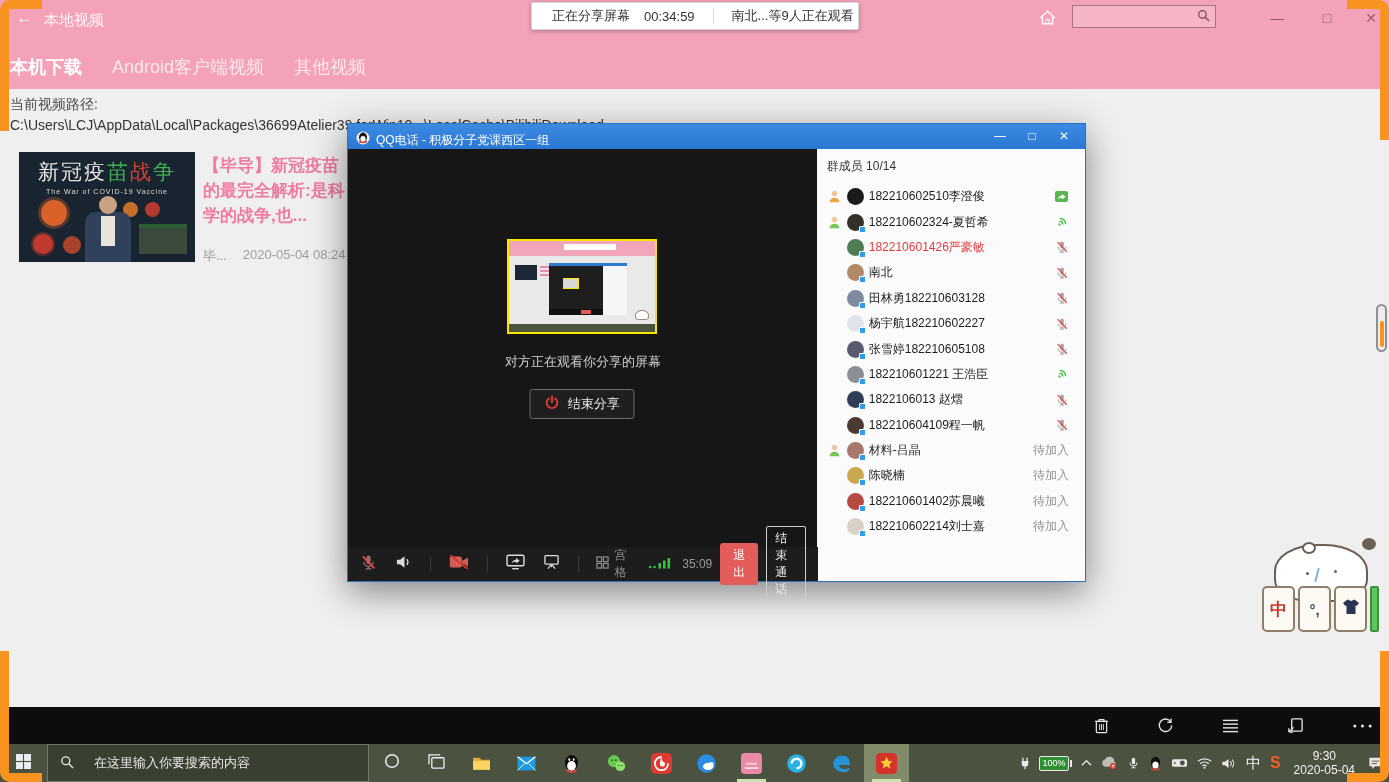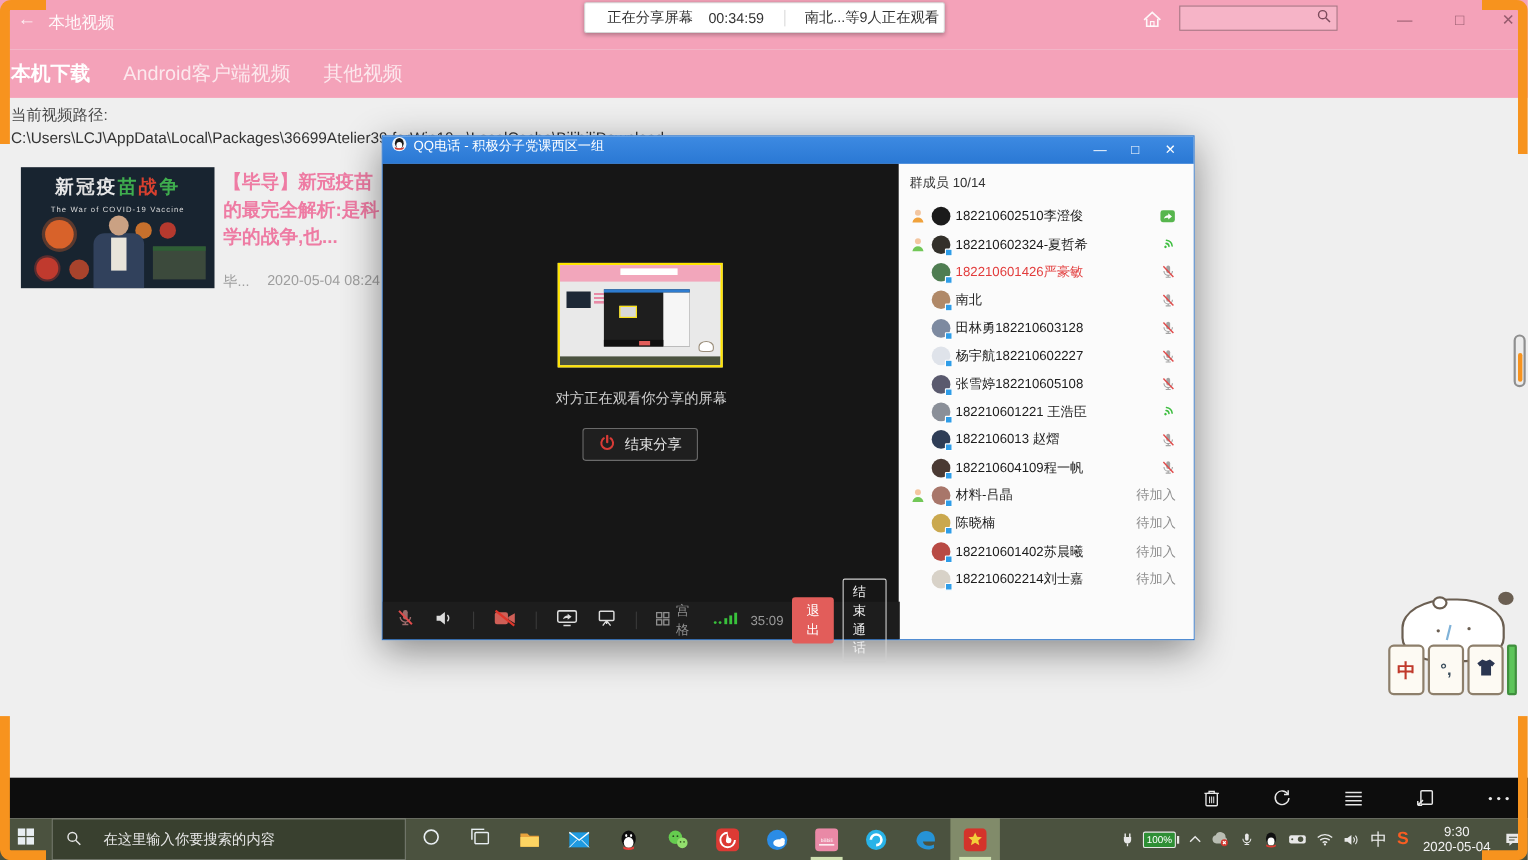"QQ电话 - 积极分子党课西区一组" .qqtitle { align-items: flex-start -> flex-end }
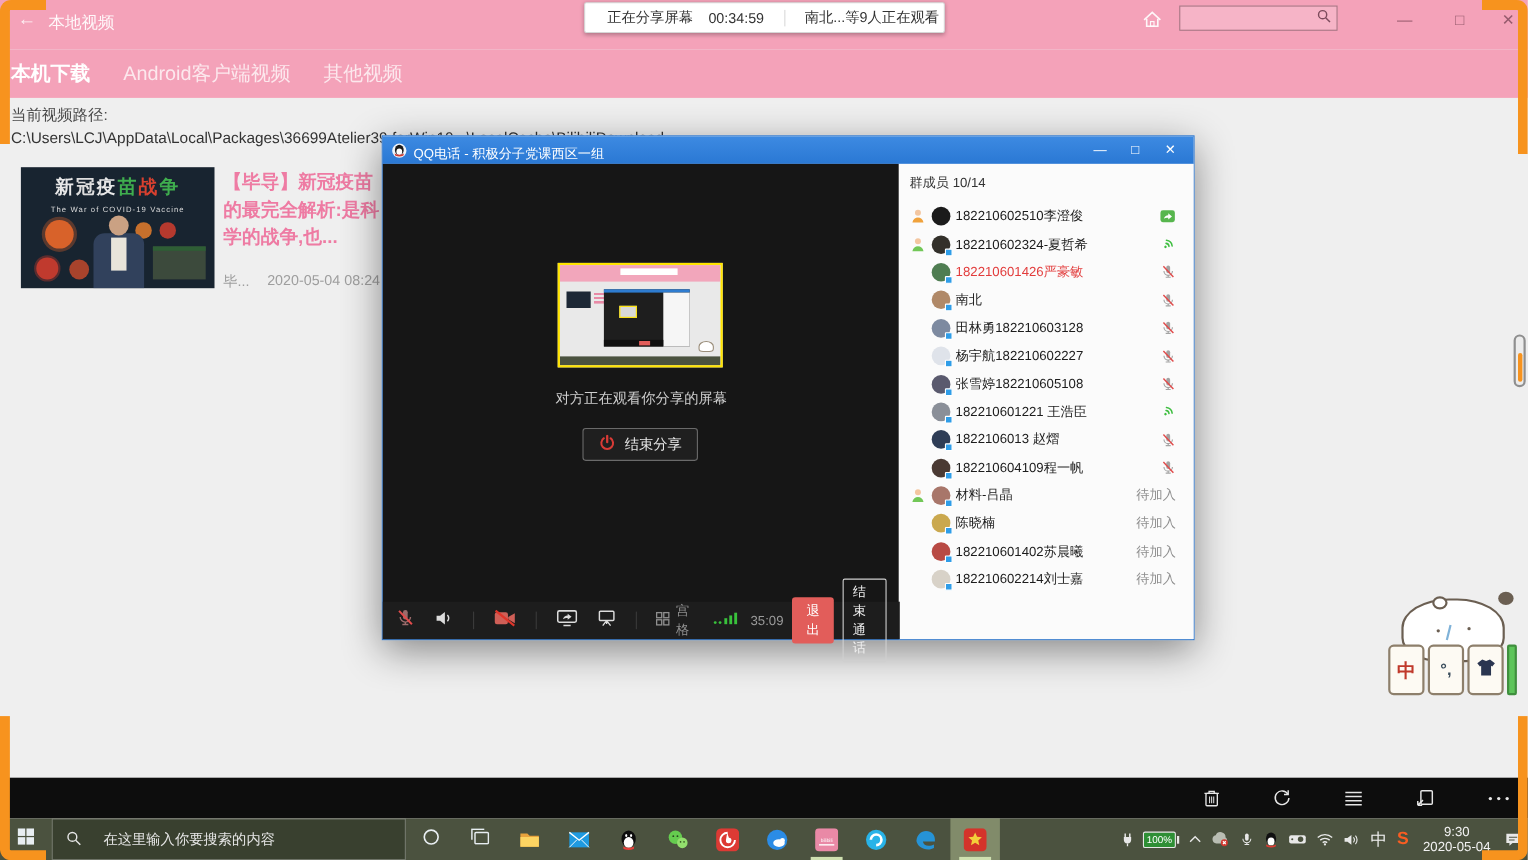"新冠疫苗战争" .vthumb .t-title { font-size: 17px -> 21px; font-weight: bold -> normal }
